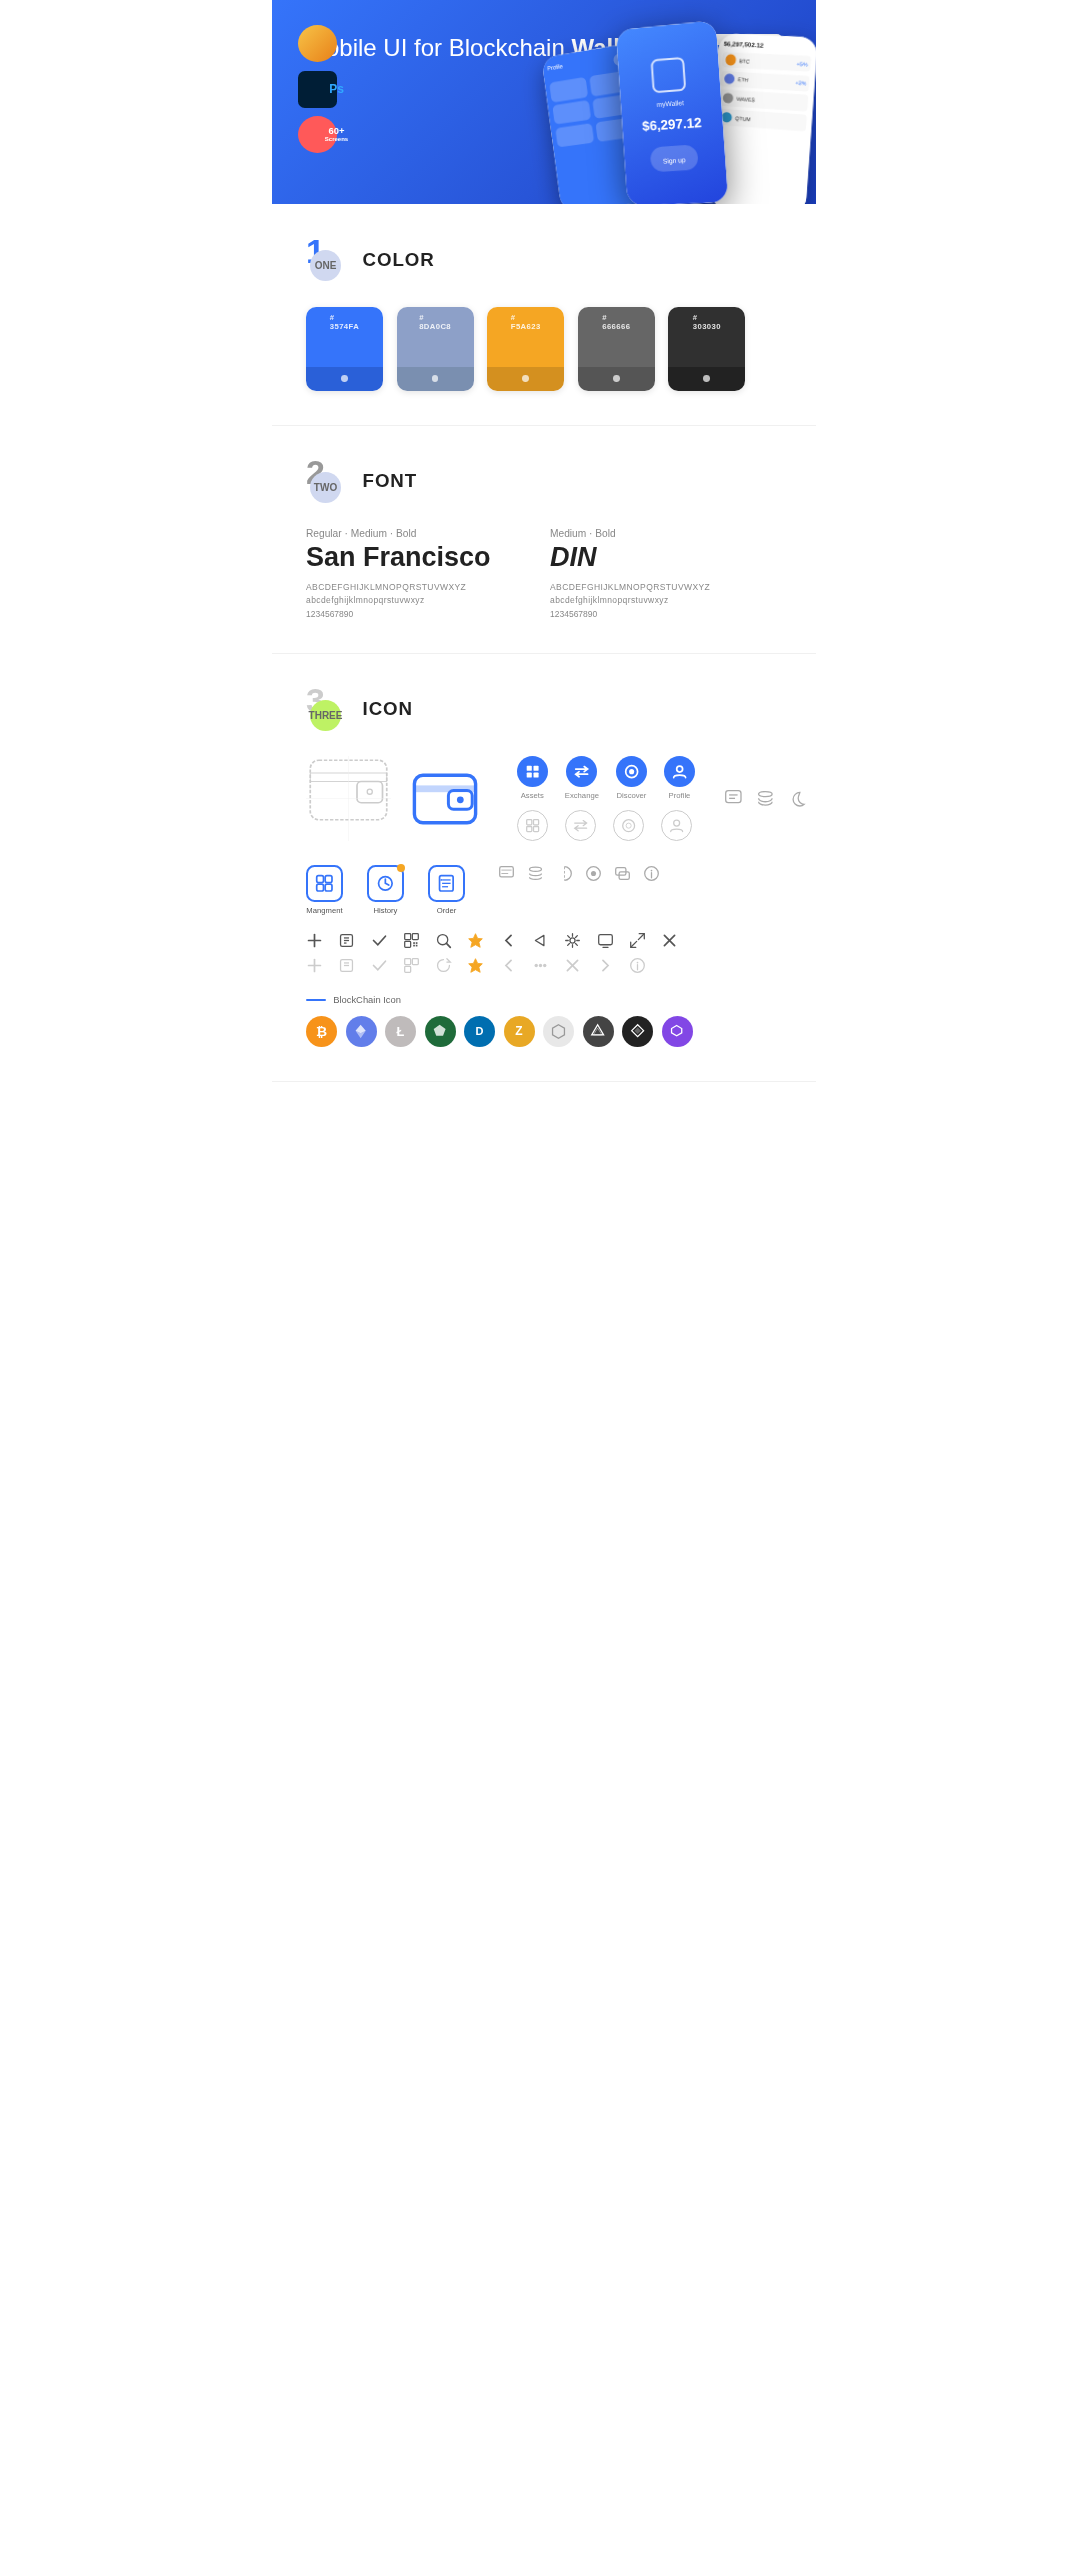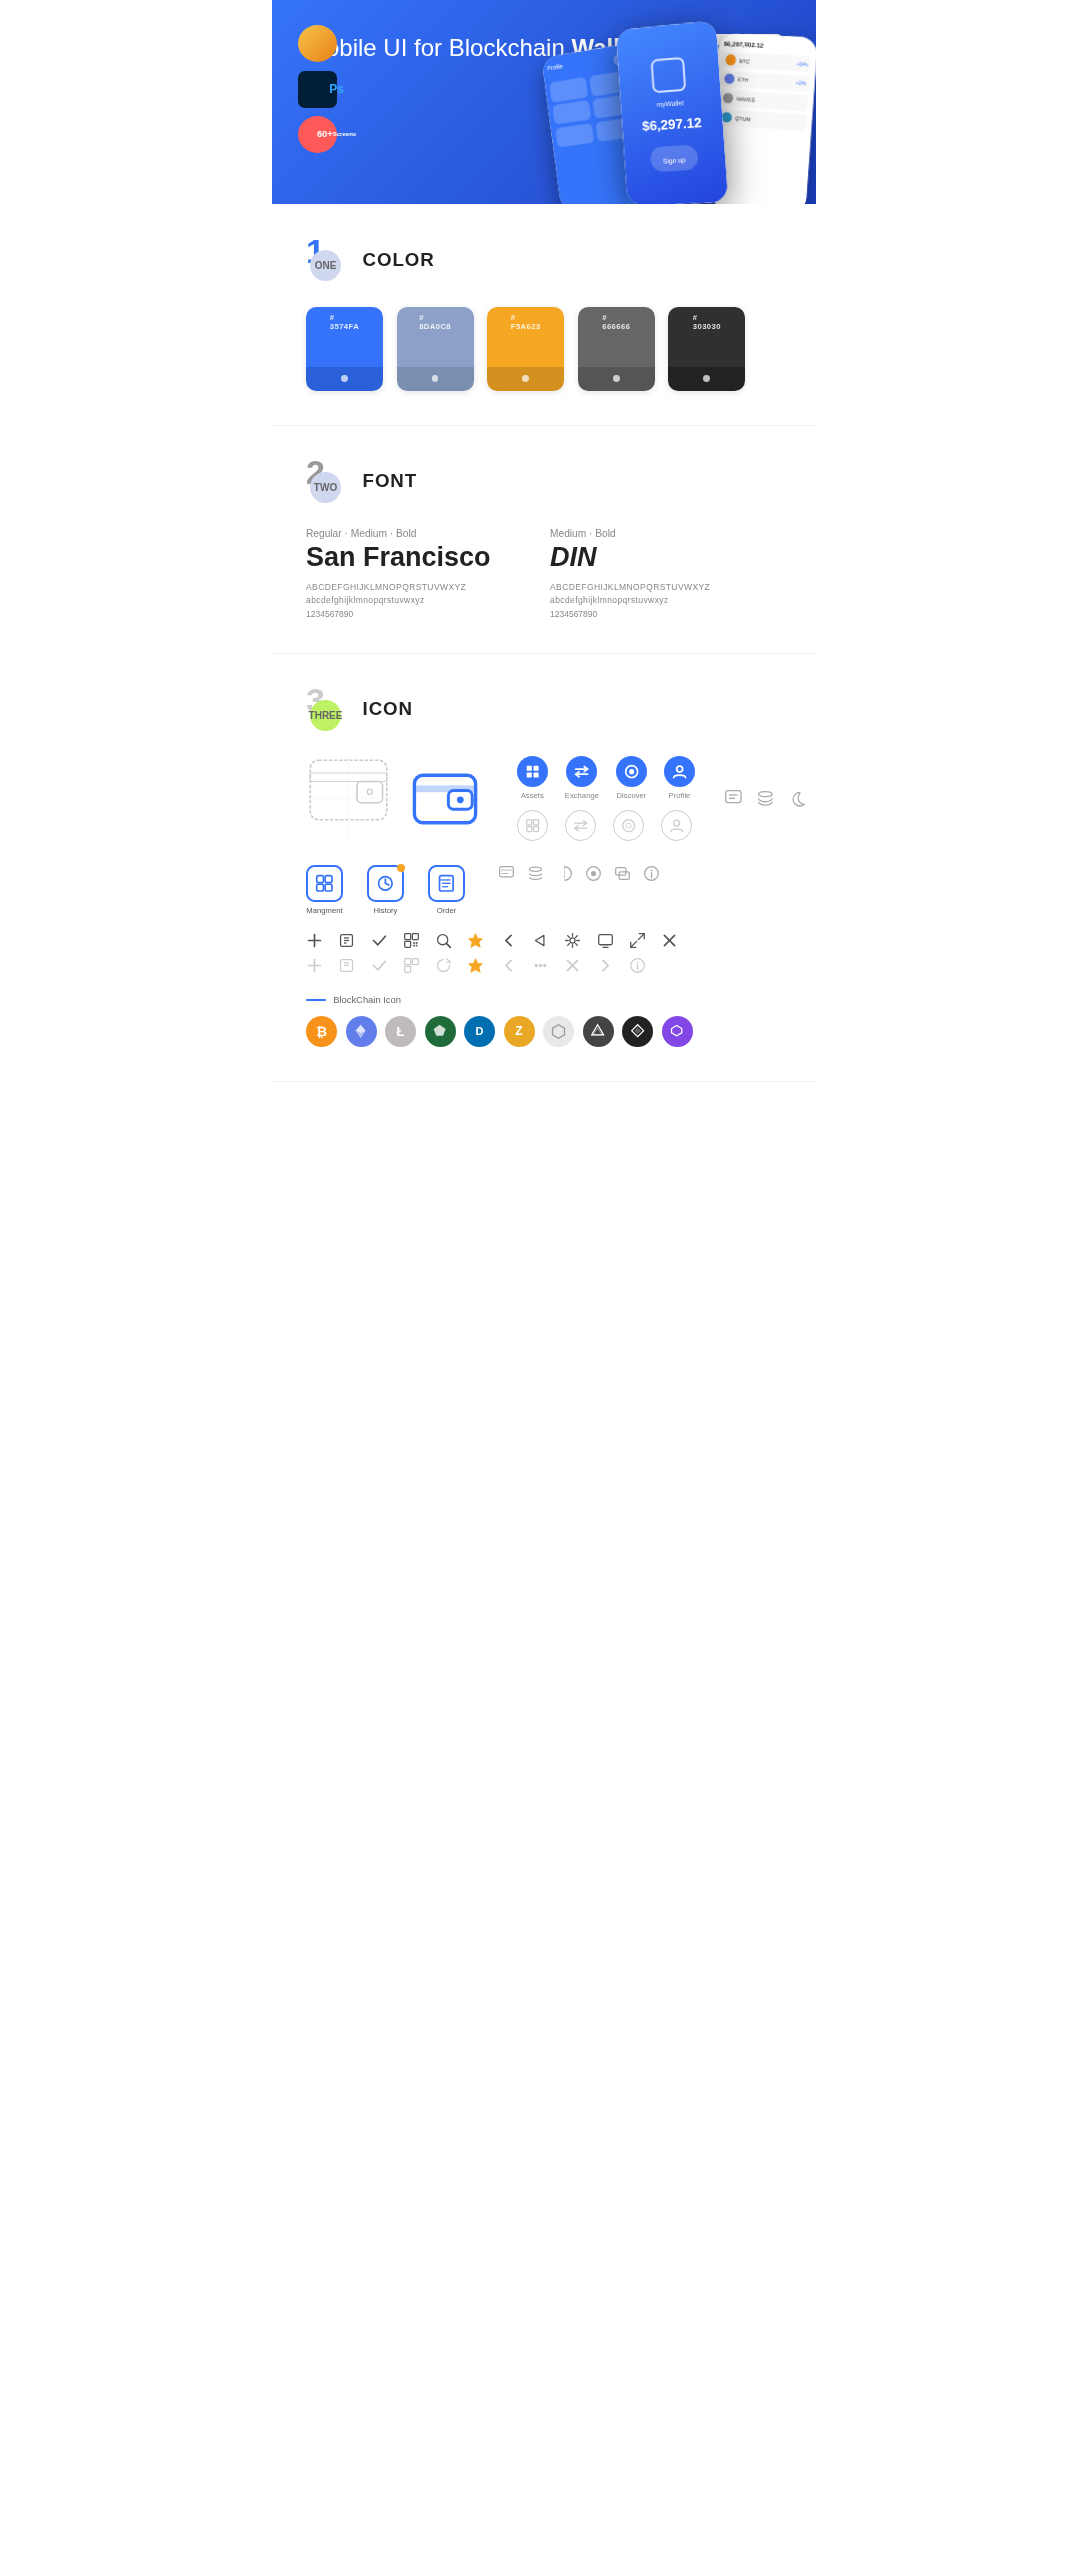"60+" div.badge-screens { flex-direction: none -> column }
